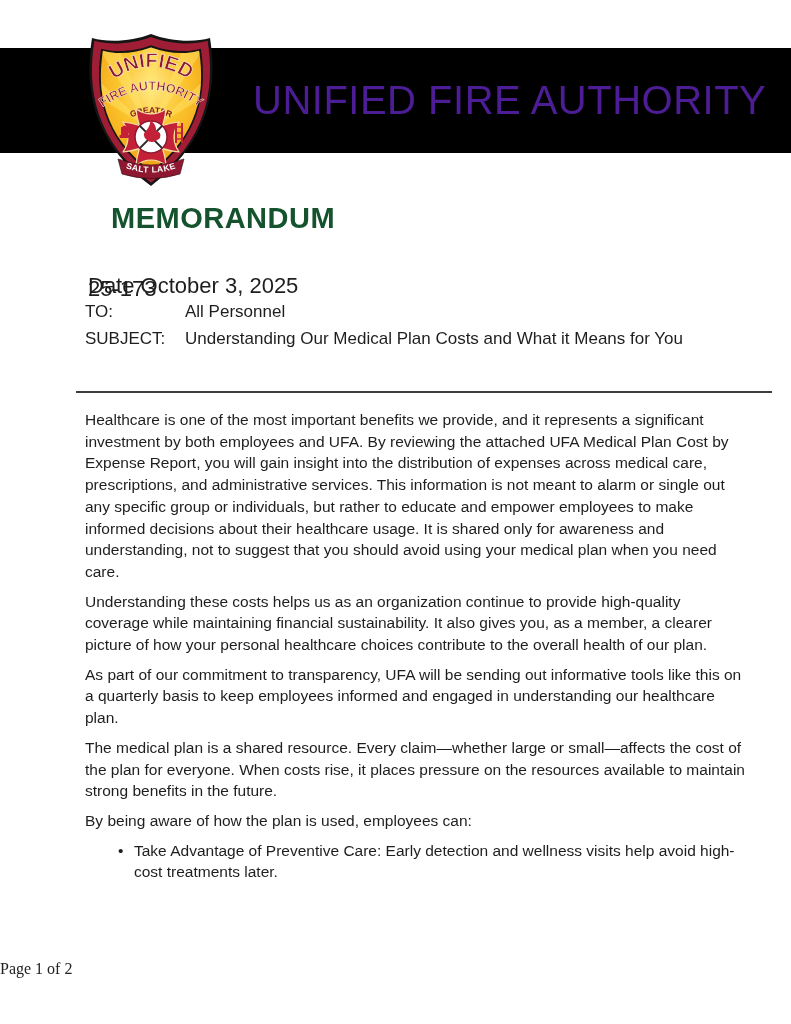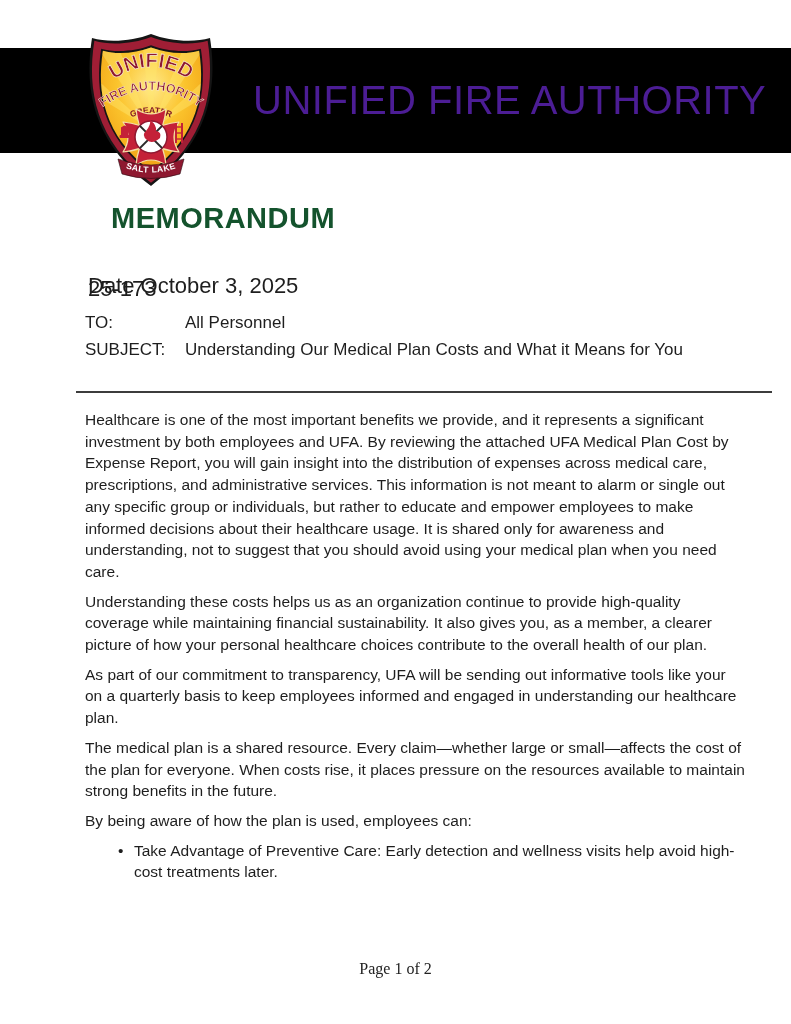"TO:" .meta { top: 313px -> 302px }
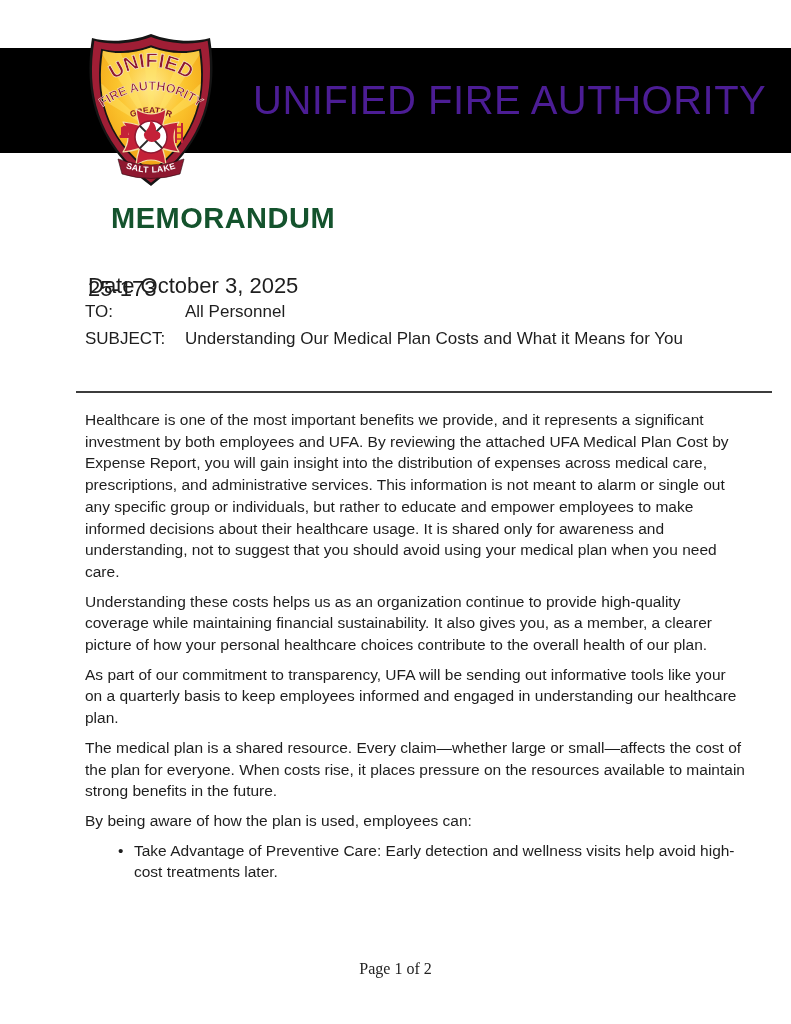"As part of our commitment" p { text: your -> this }
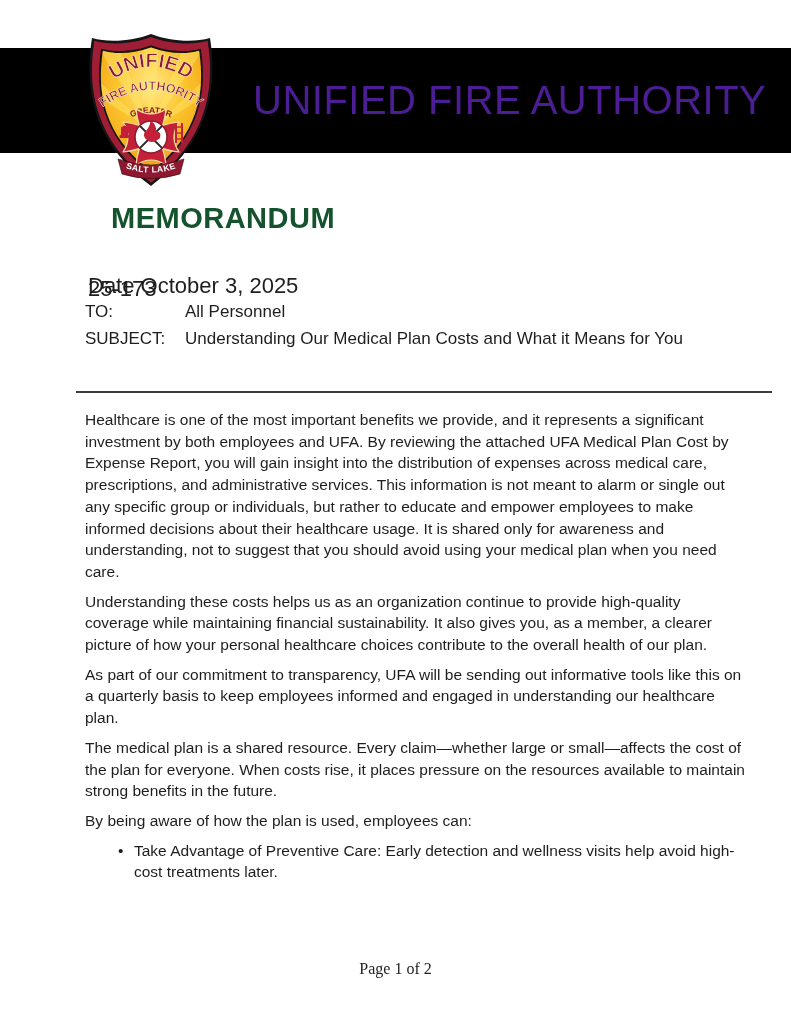"Page 1 of 2" .footer { text-align: center -> none }
